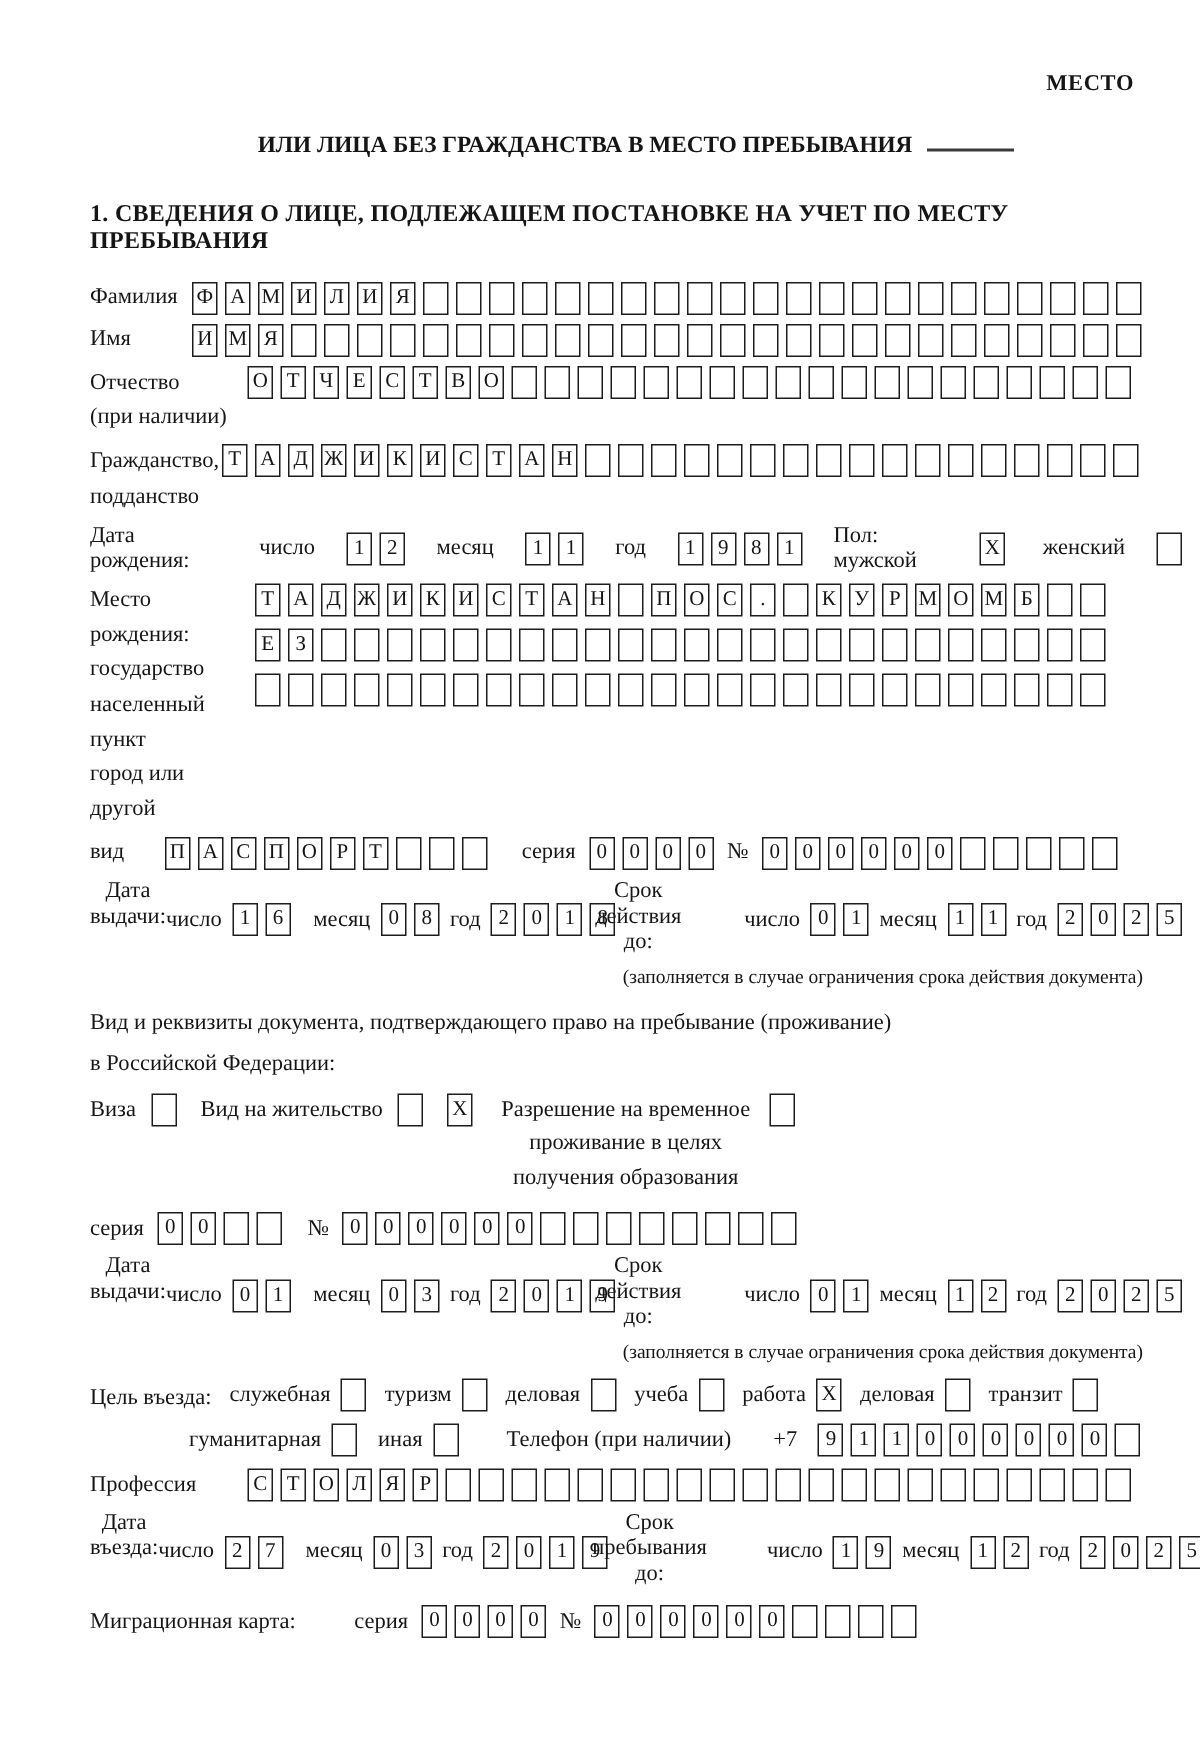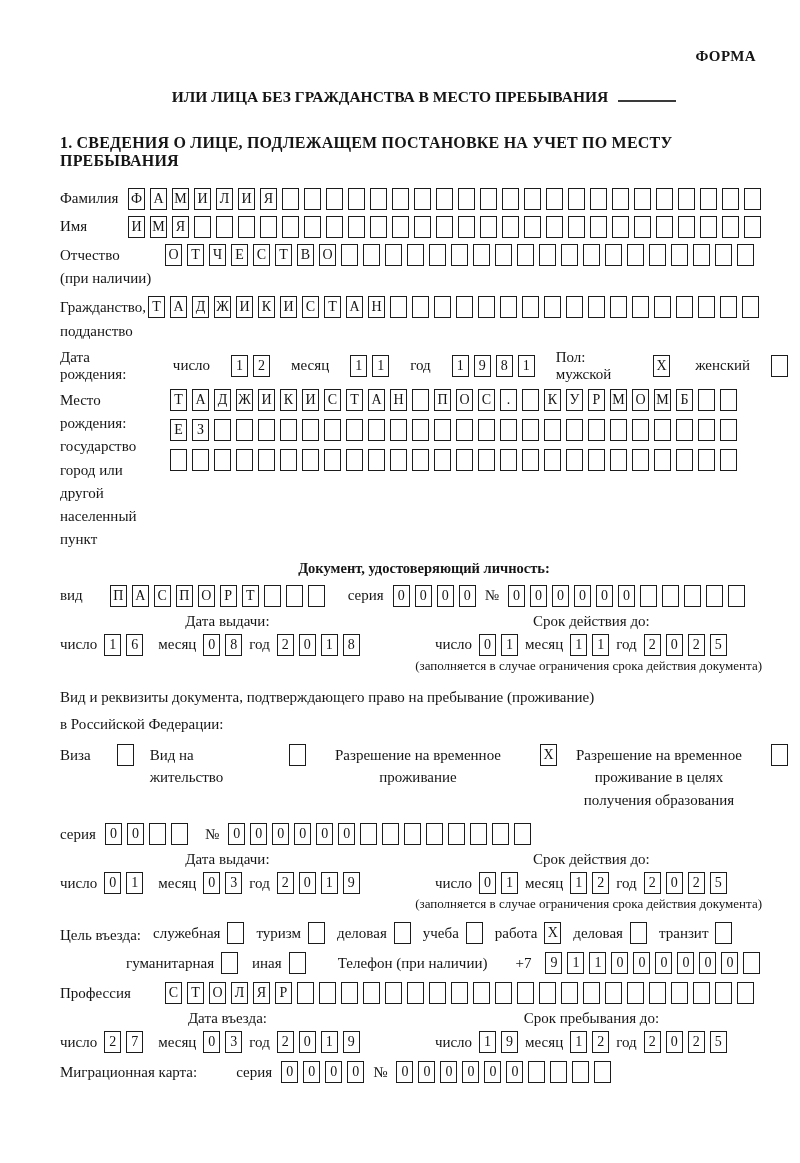"ФОРМА" div.forma { text: ФОРМА -> МЕСТО }
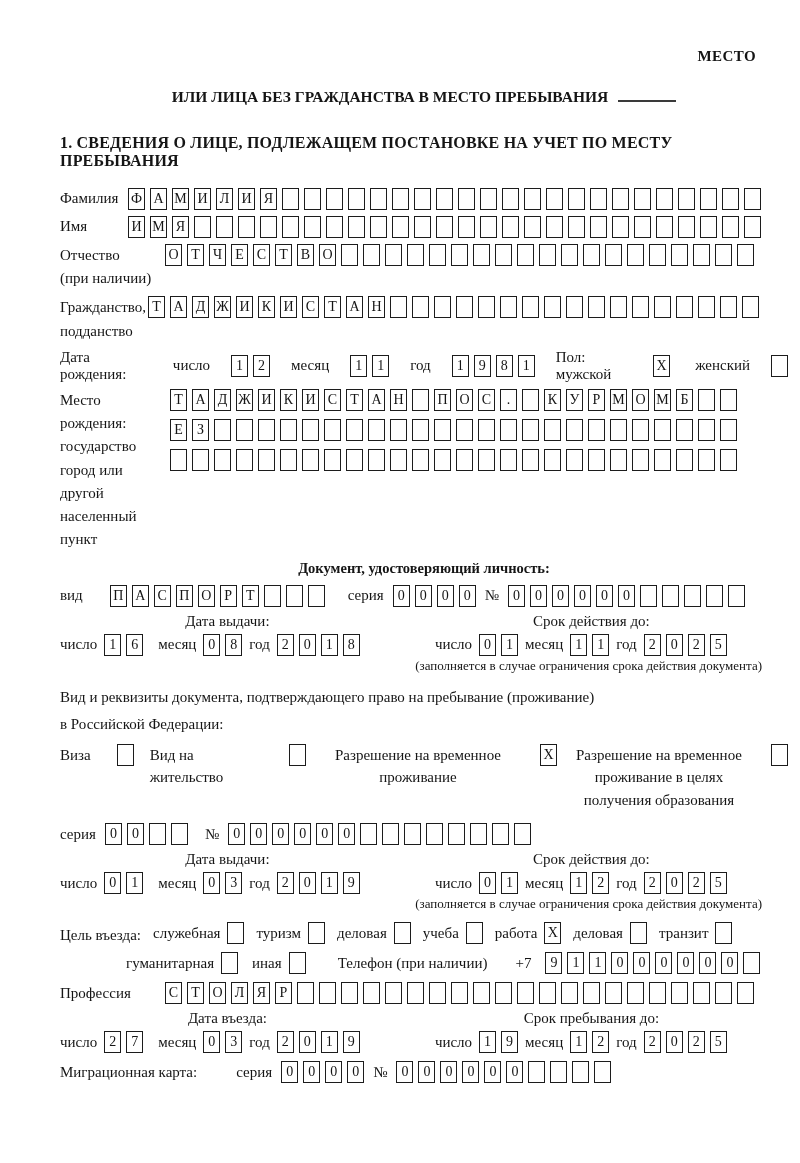"город или другой" div { order: before "населенный пункт" -> after "населенный пункт" }
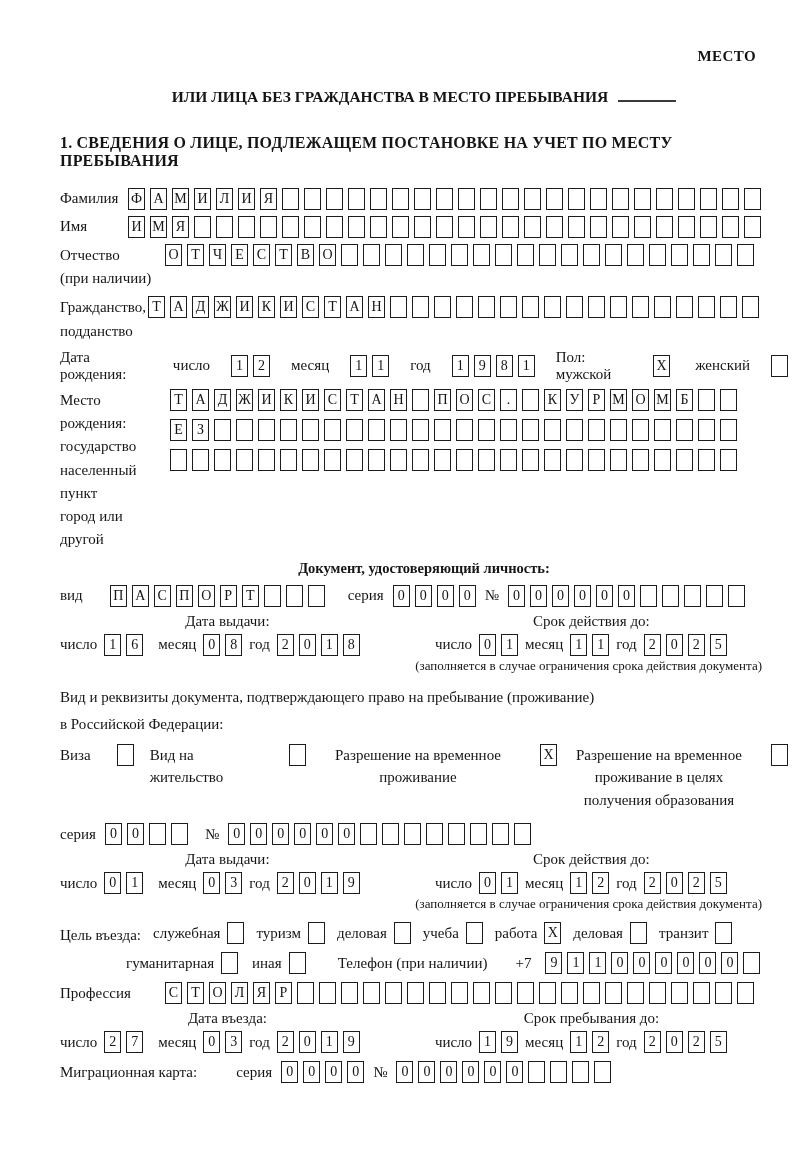"Документ, удостоверяющий личность:" div.center-bold { html: <div>Документ, удостоверяющий личность:</div> -> none }
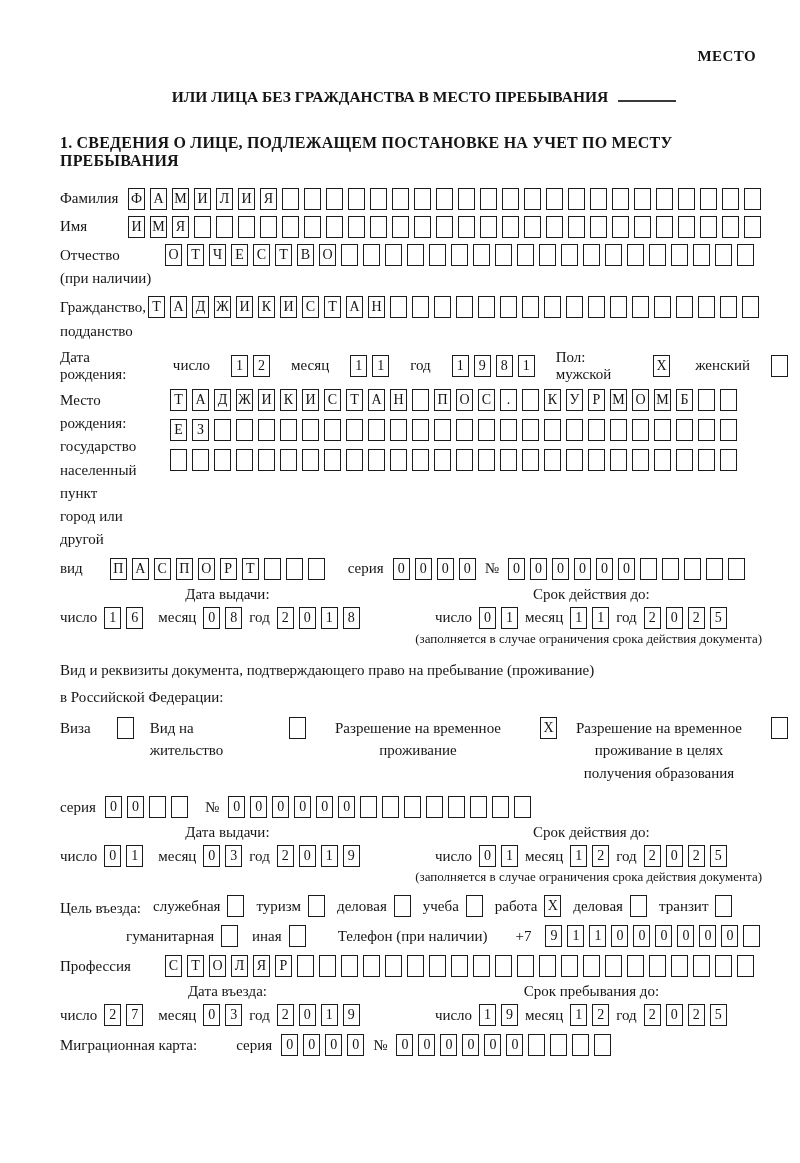"Дата выдачи:" .datecol { flex-direction: column -> row }
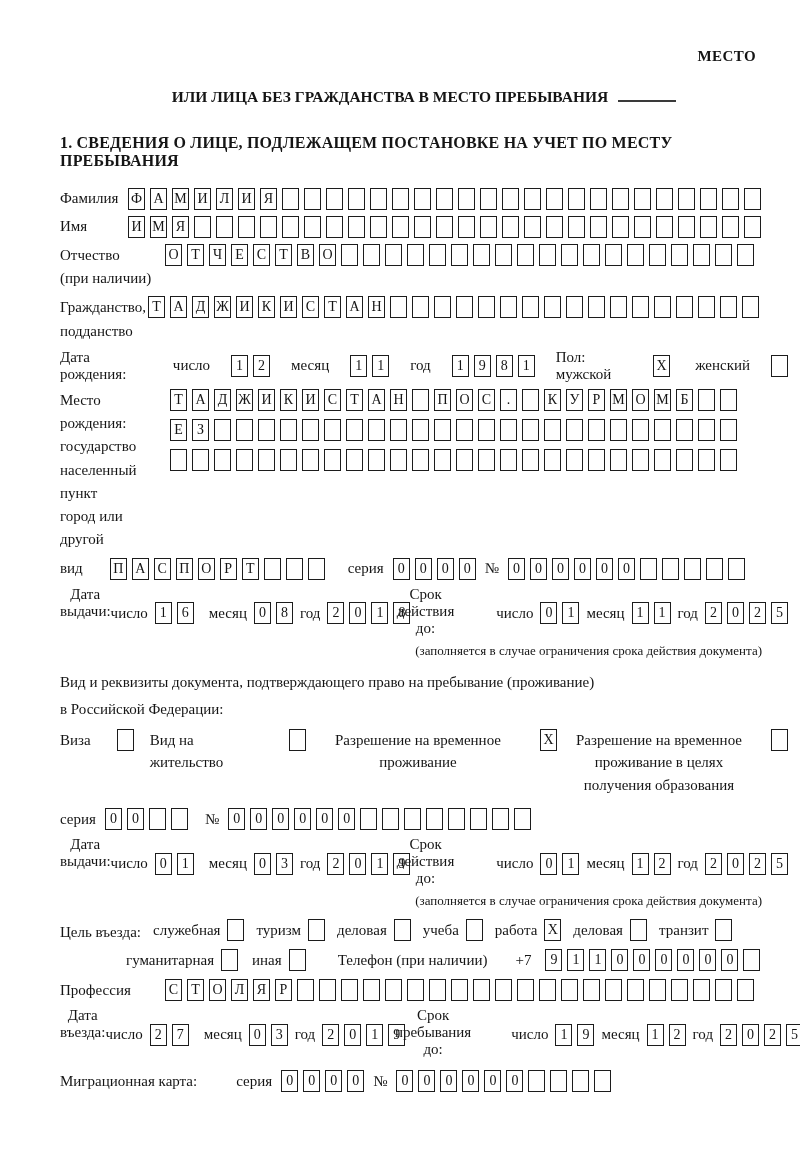"Виза" .opt { gap: 26px -> 10px }
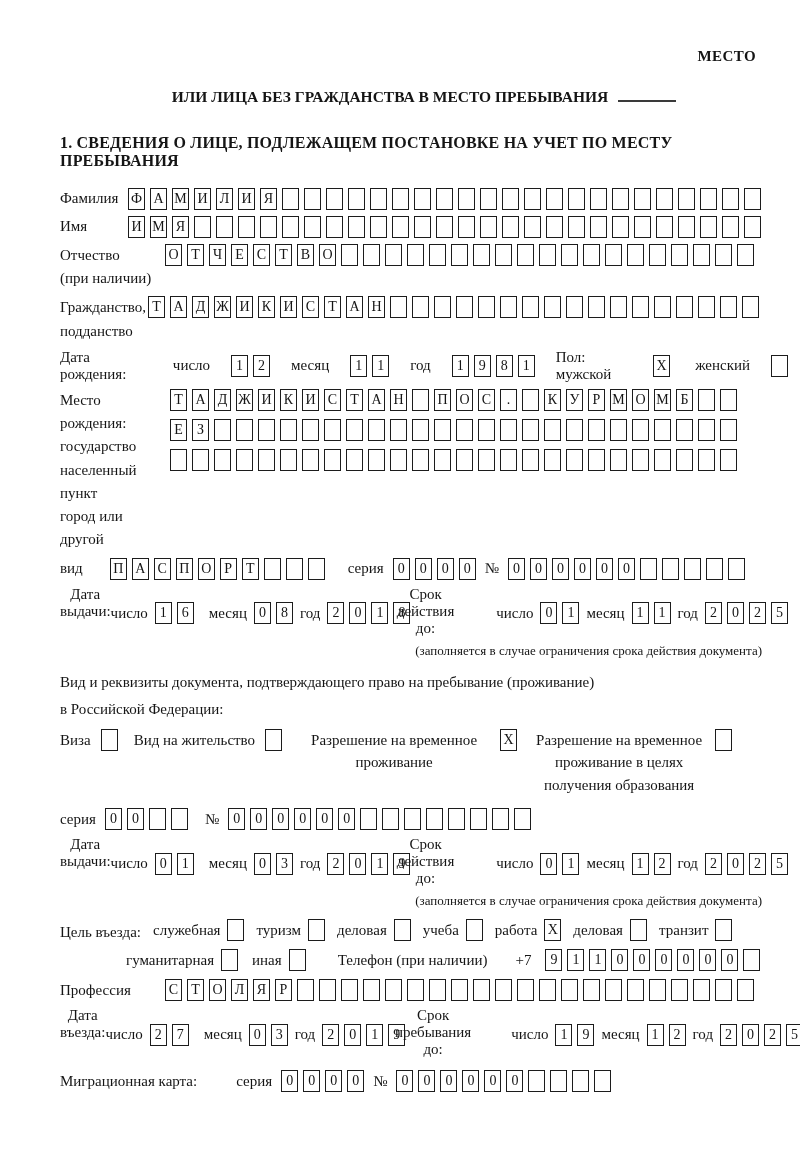"Разрешение на временное проживание" span.olbl { html: <span>Разрешение на временное проживание</span> -> none }
